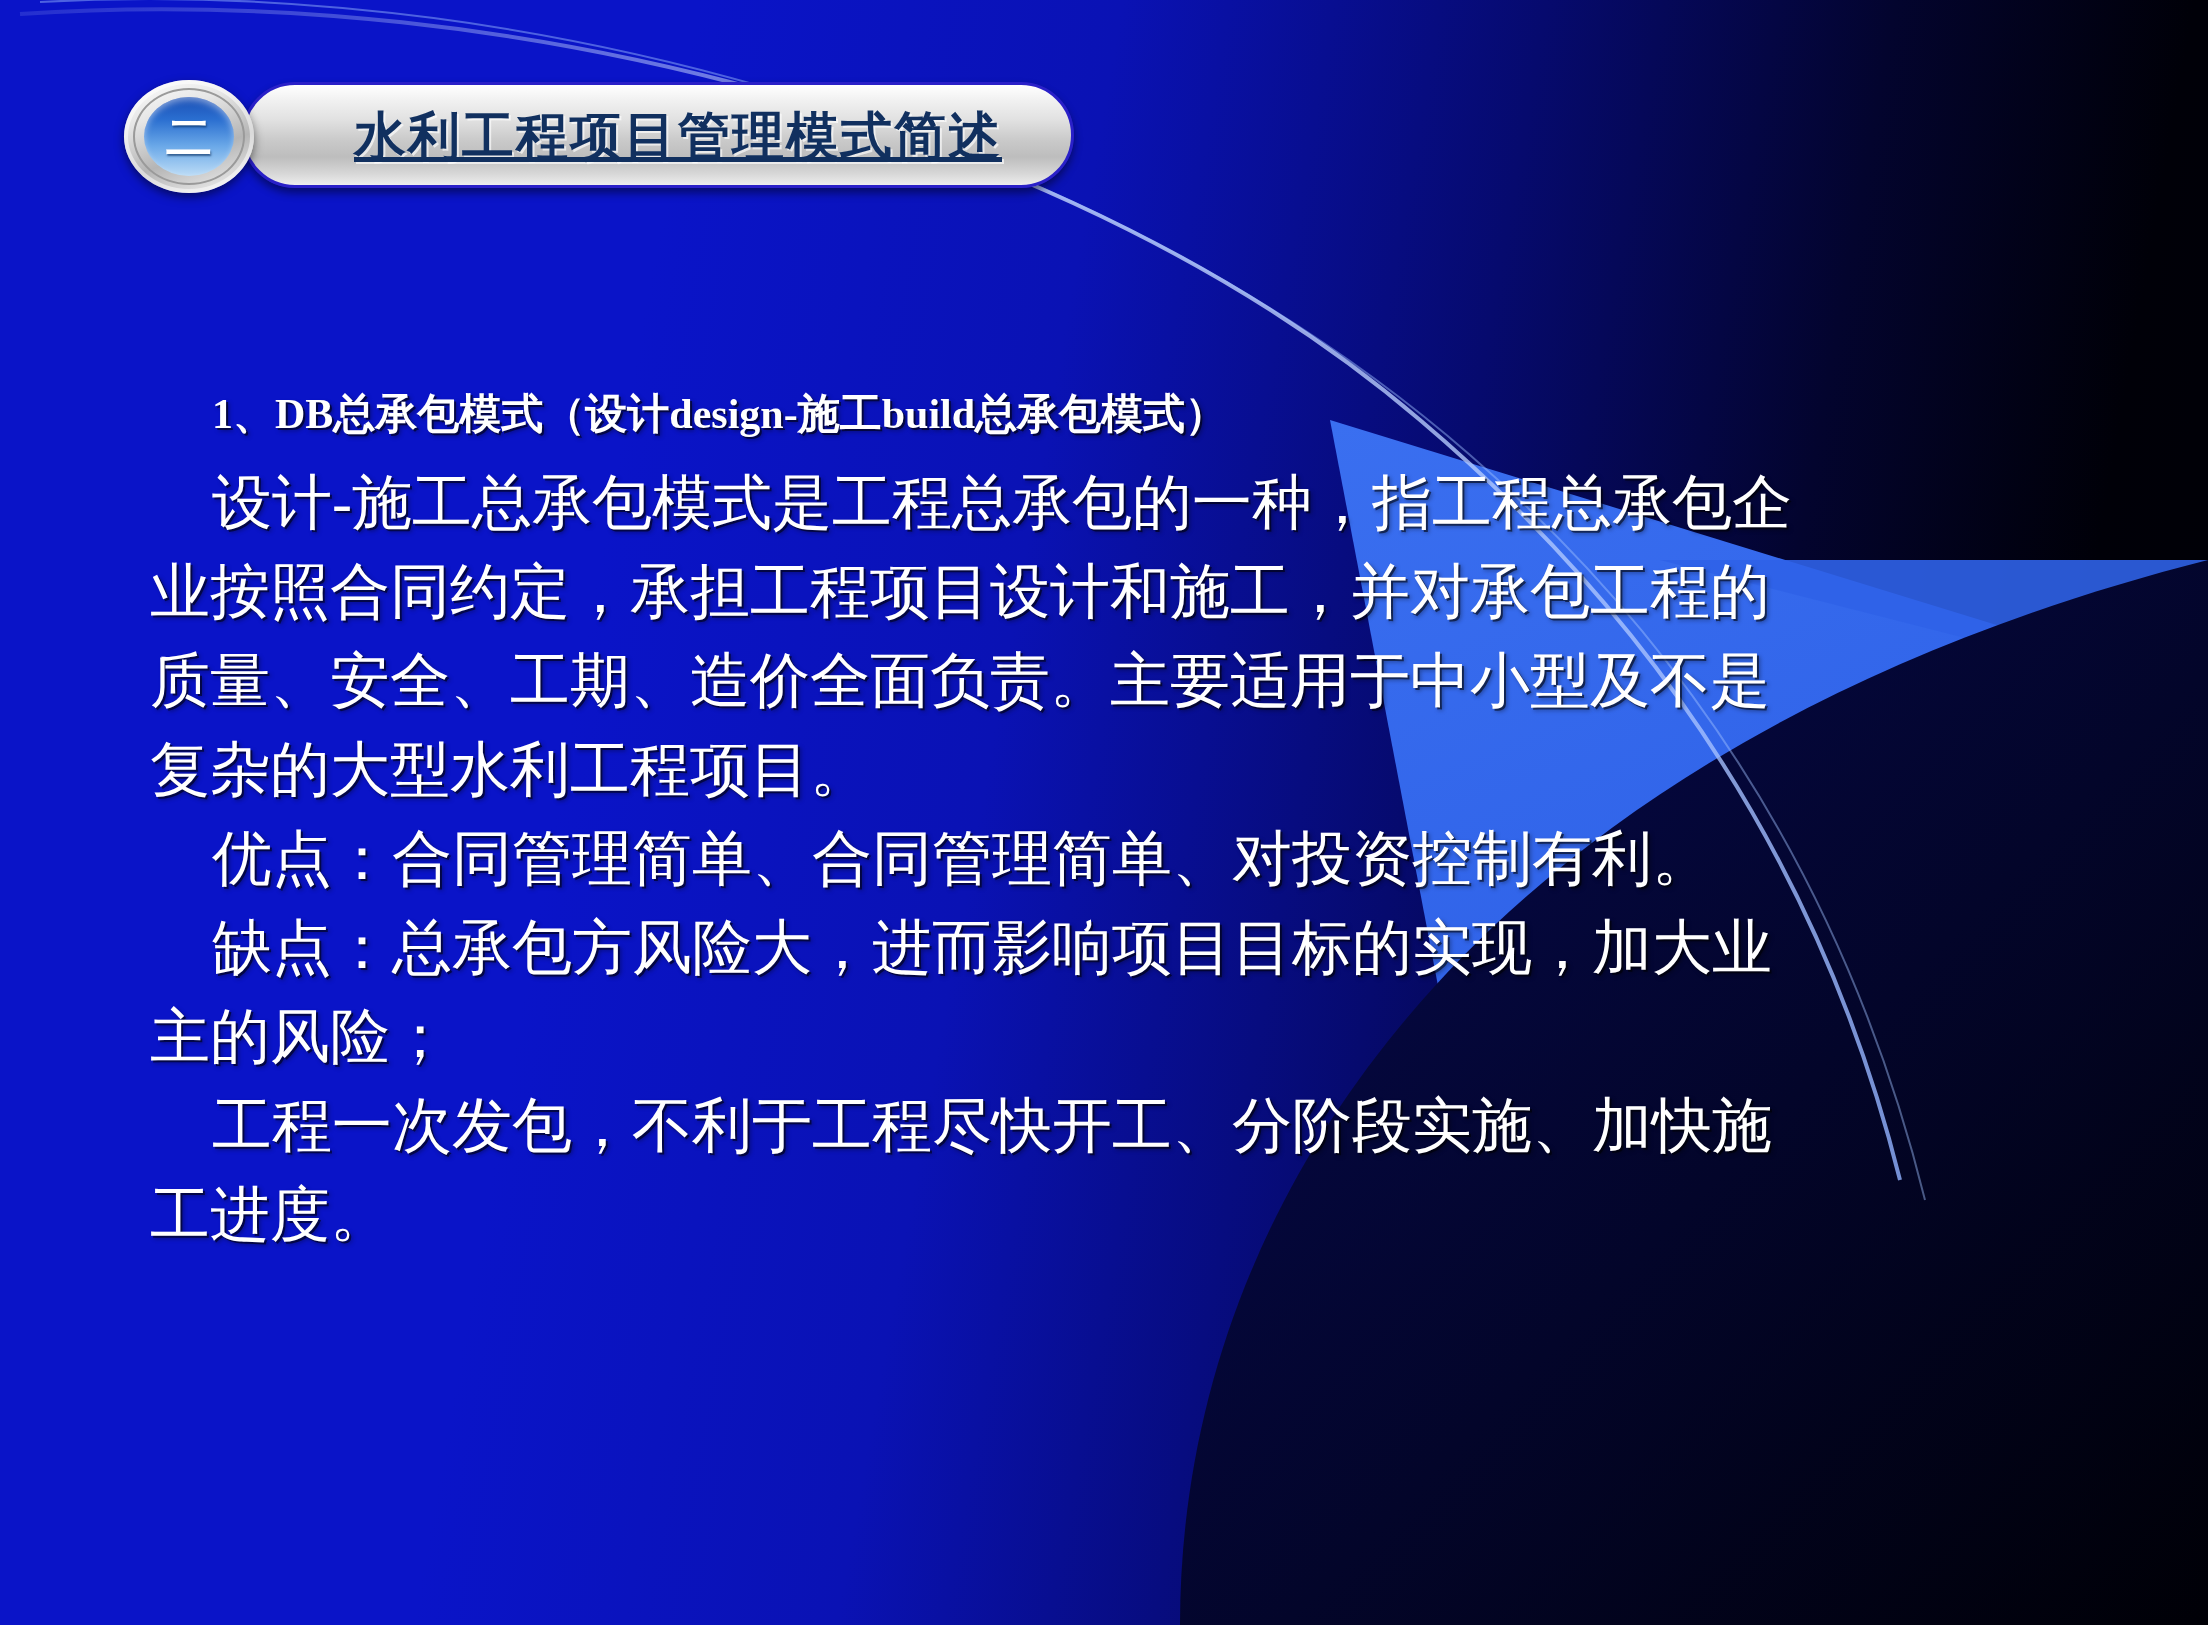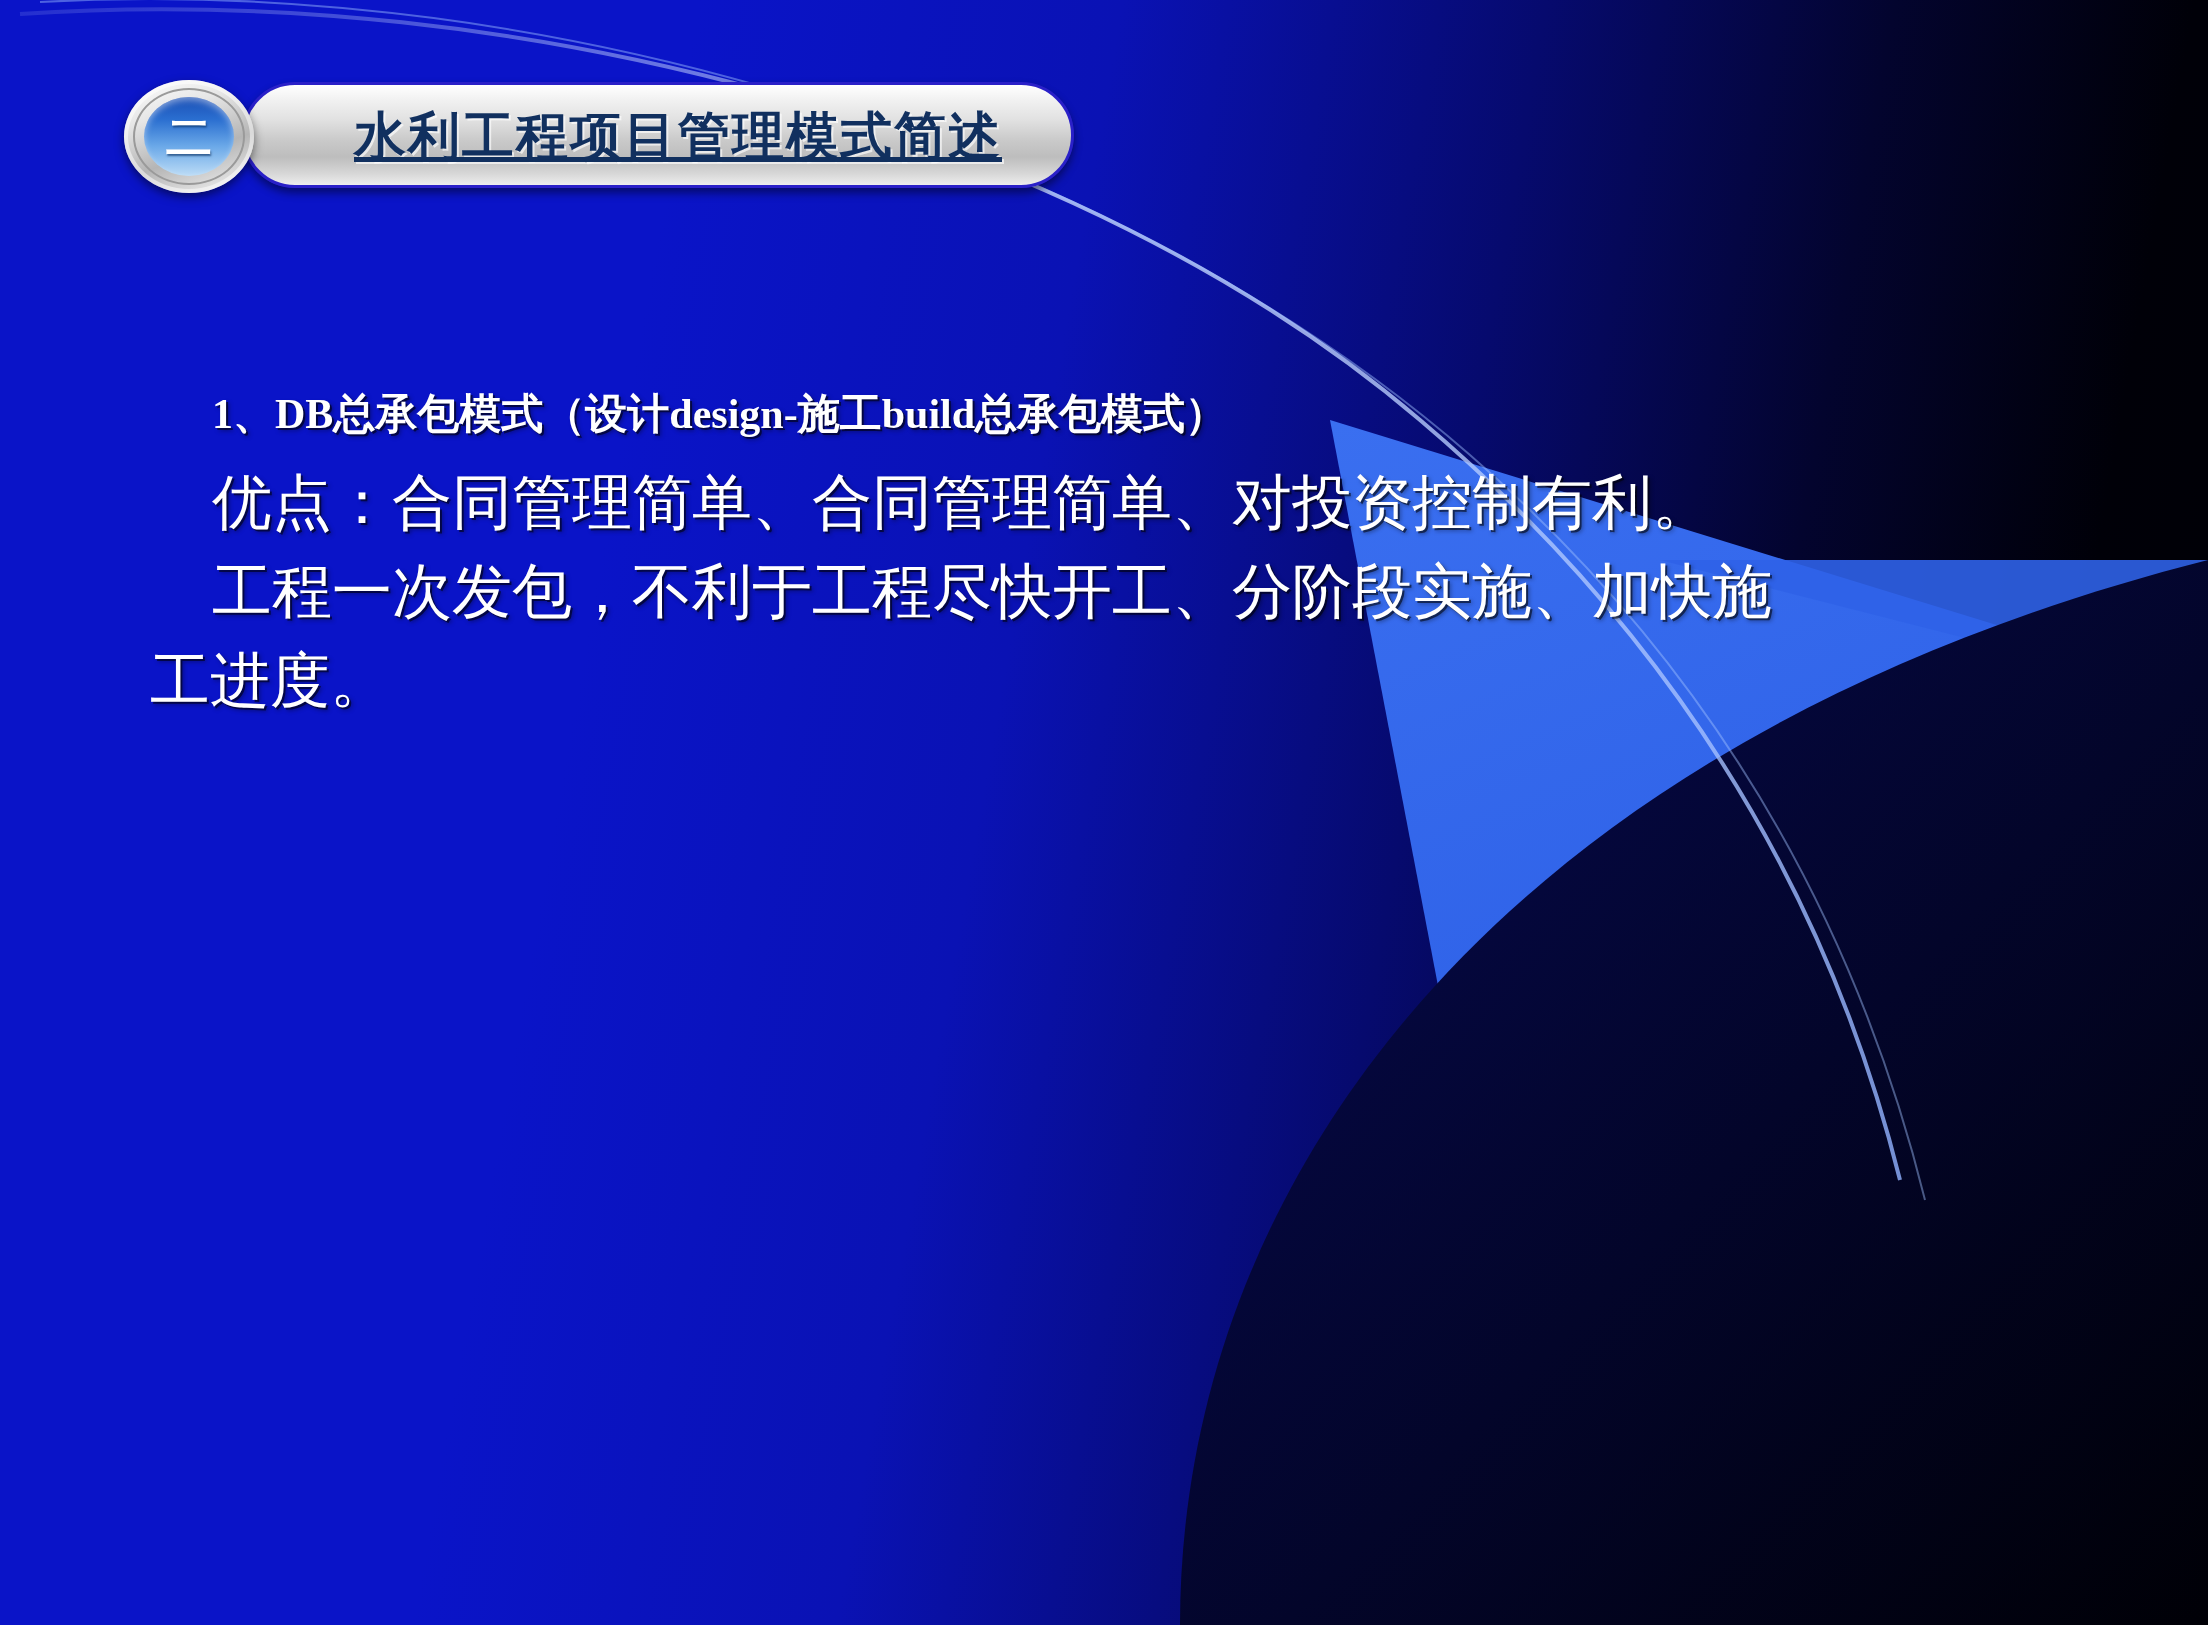"设计-施工总承包模式是工程总承包的一种，指工程总承包企" div { html: none -> <div> <div>设计-施工总承包模式是工程总承包的一种，指工程总承包企</div> <div>业按照合同约定，承担工程项目设计和施工，并对承包工程的</div> <div>质量、安全、工期、造价全面负责。主要适用于中小型及不是</div> <div>复杂的大型水利工程项目。</div> </div> }
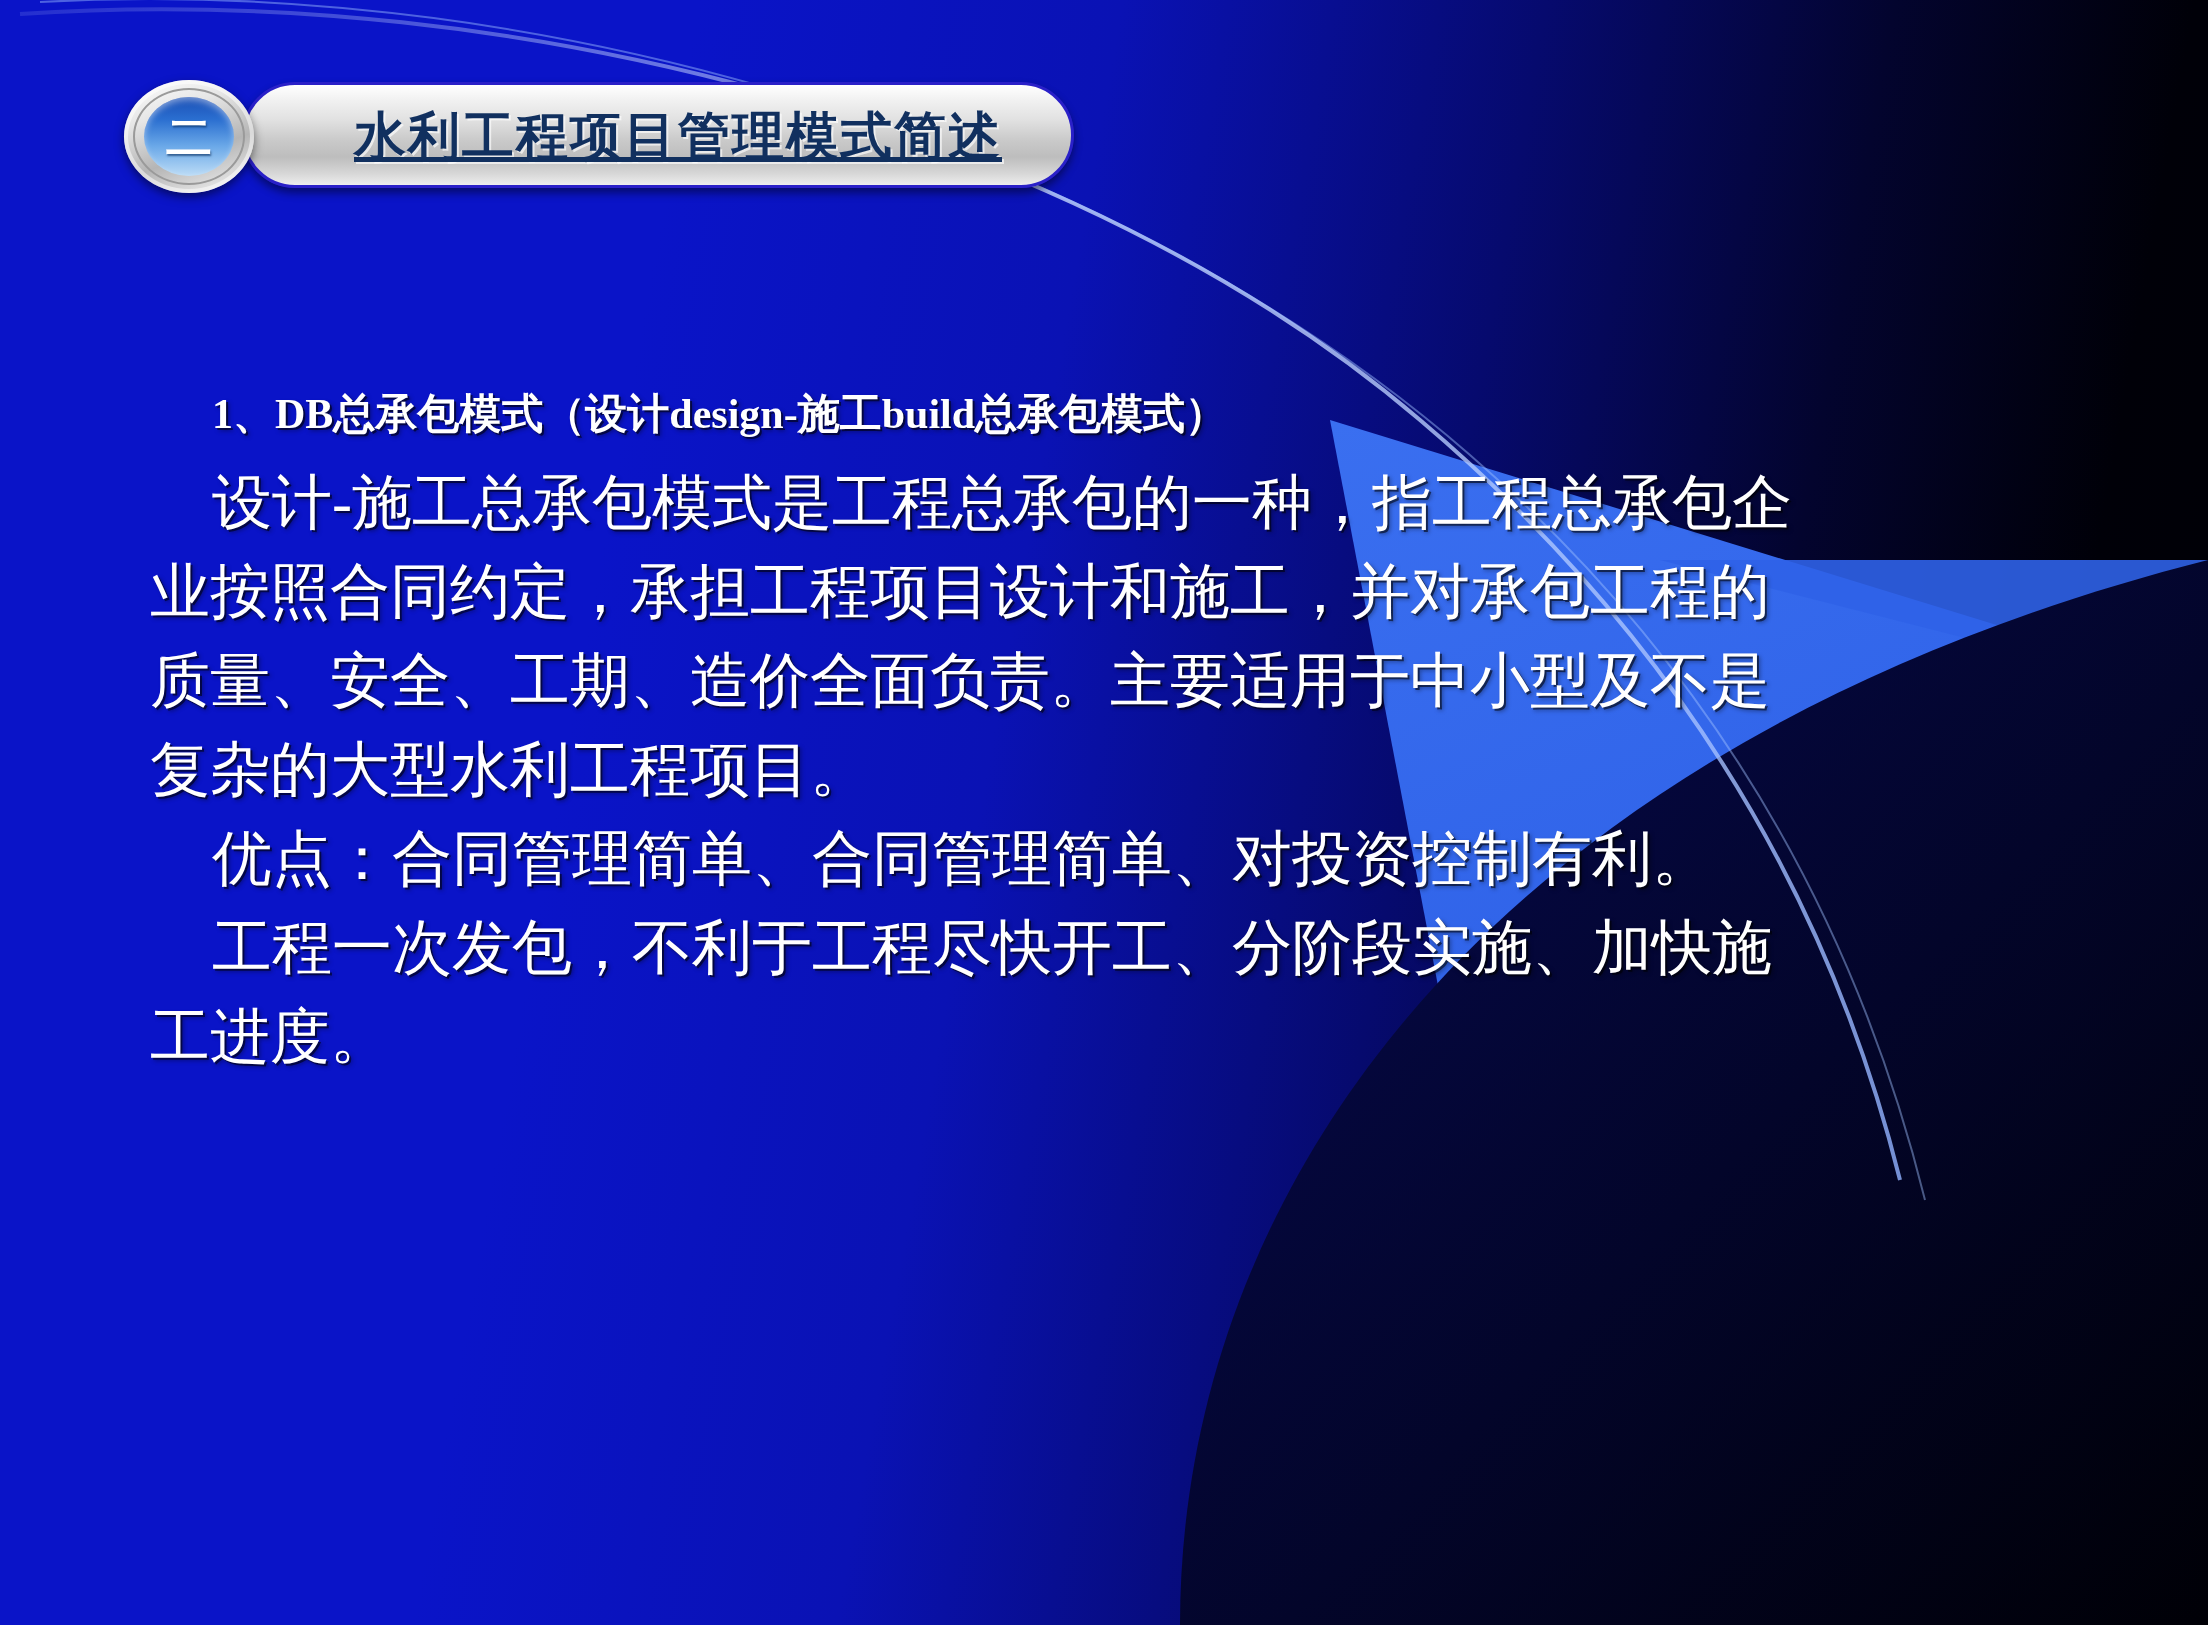"缺点：总承包方风险大，进而影响项目目标的实现，加大业" div { html: none -> <div> <div>缺点：总承包方风险大，进而影响项目目标的实现，加大业</div> <div>主的风险；</div> </div> }
